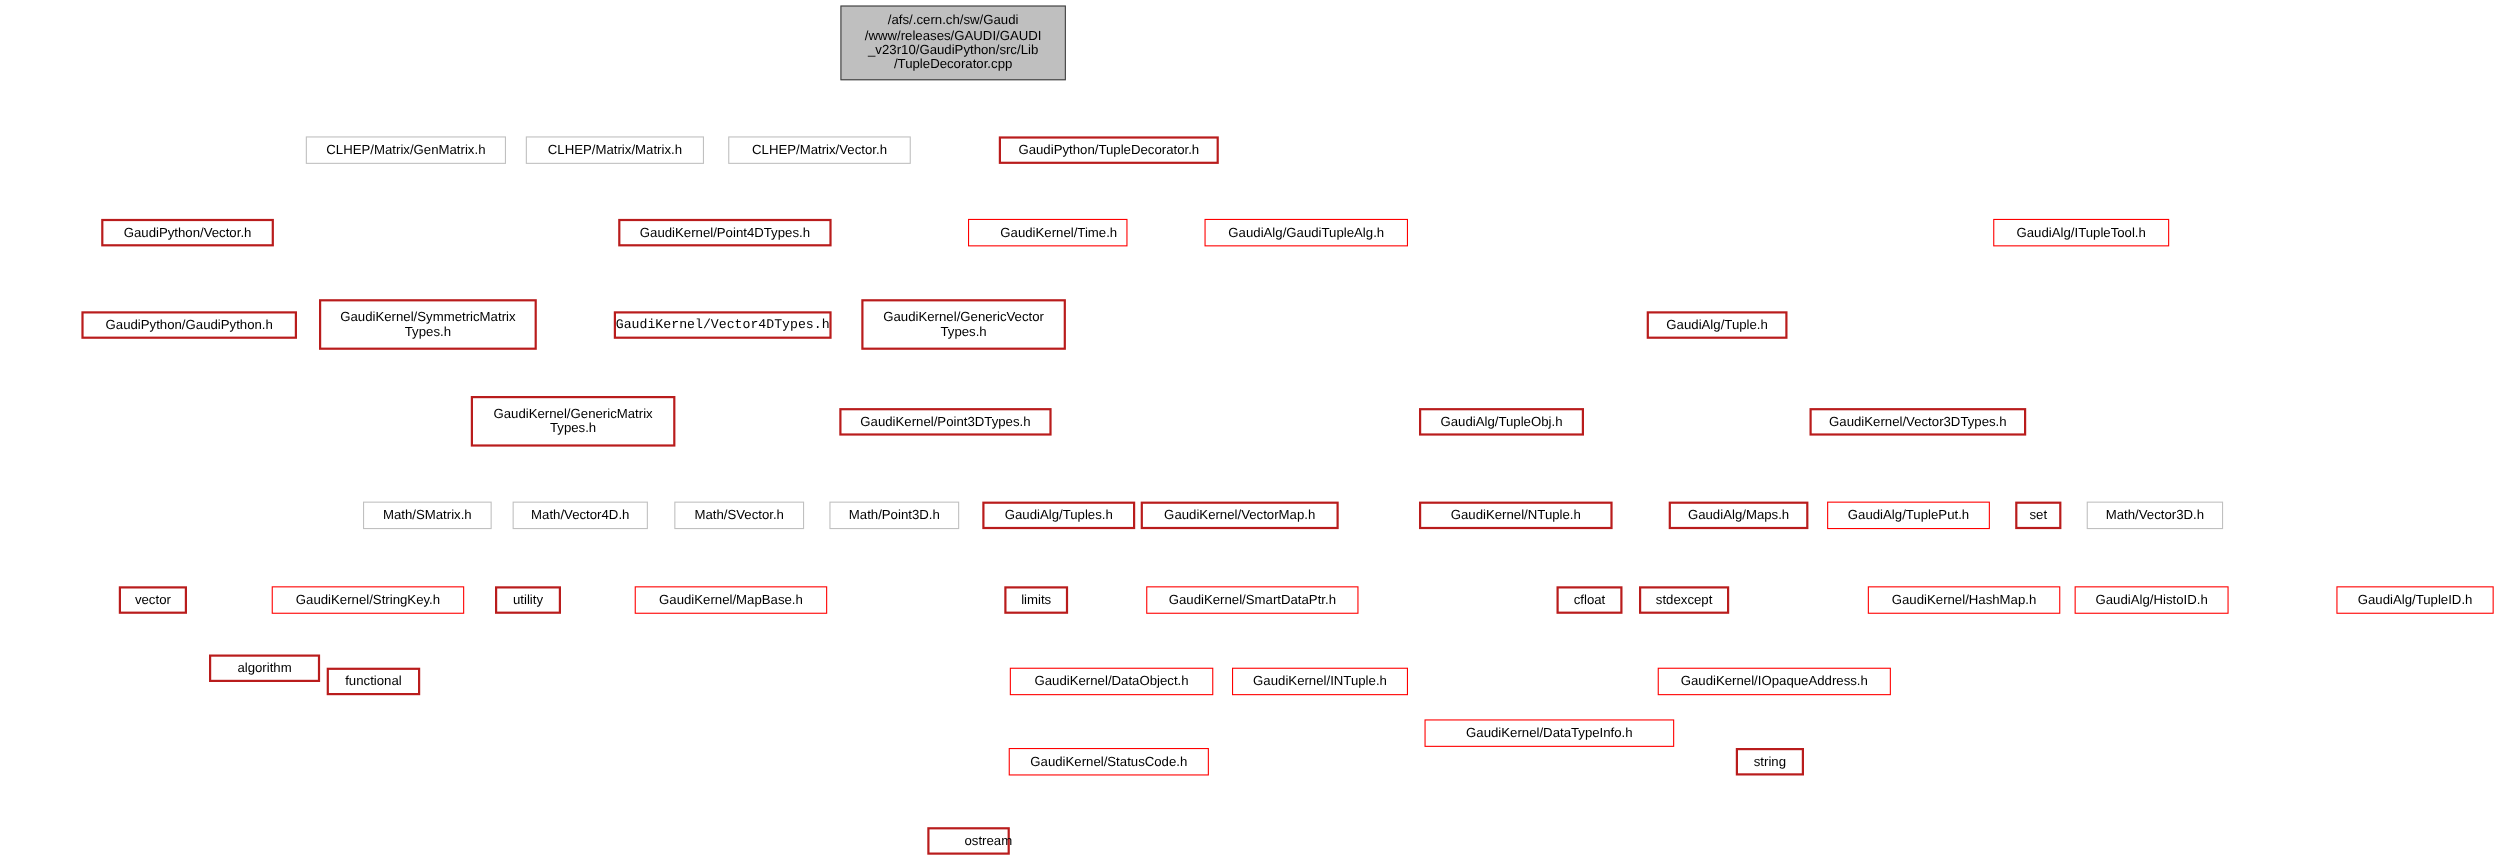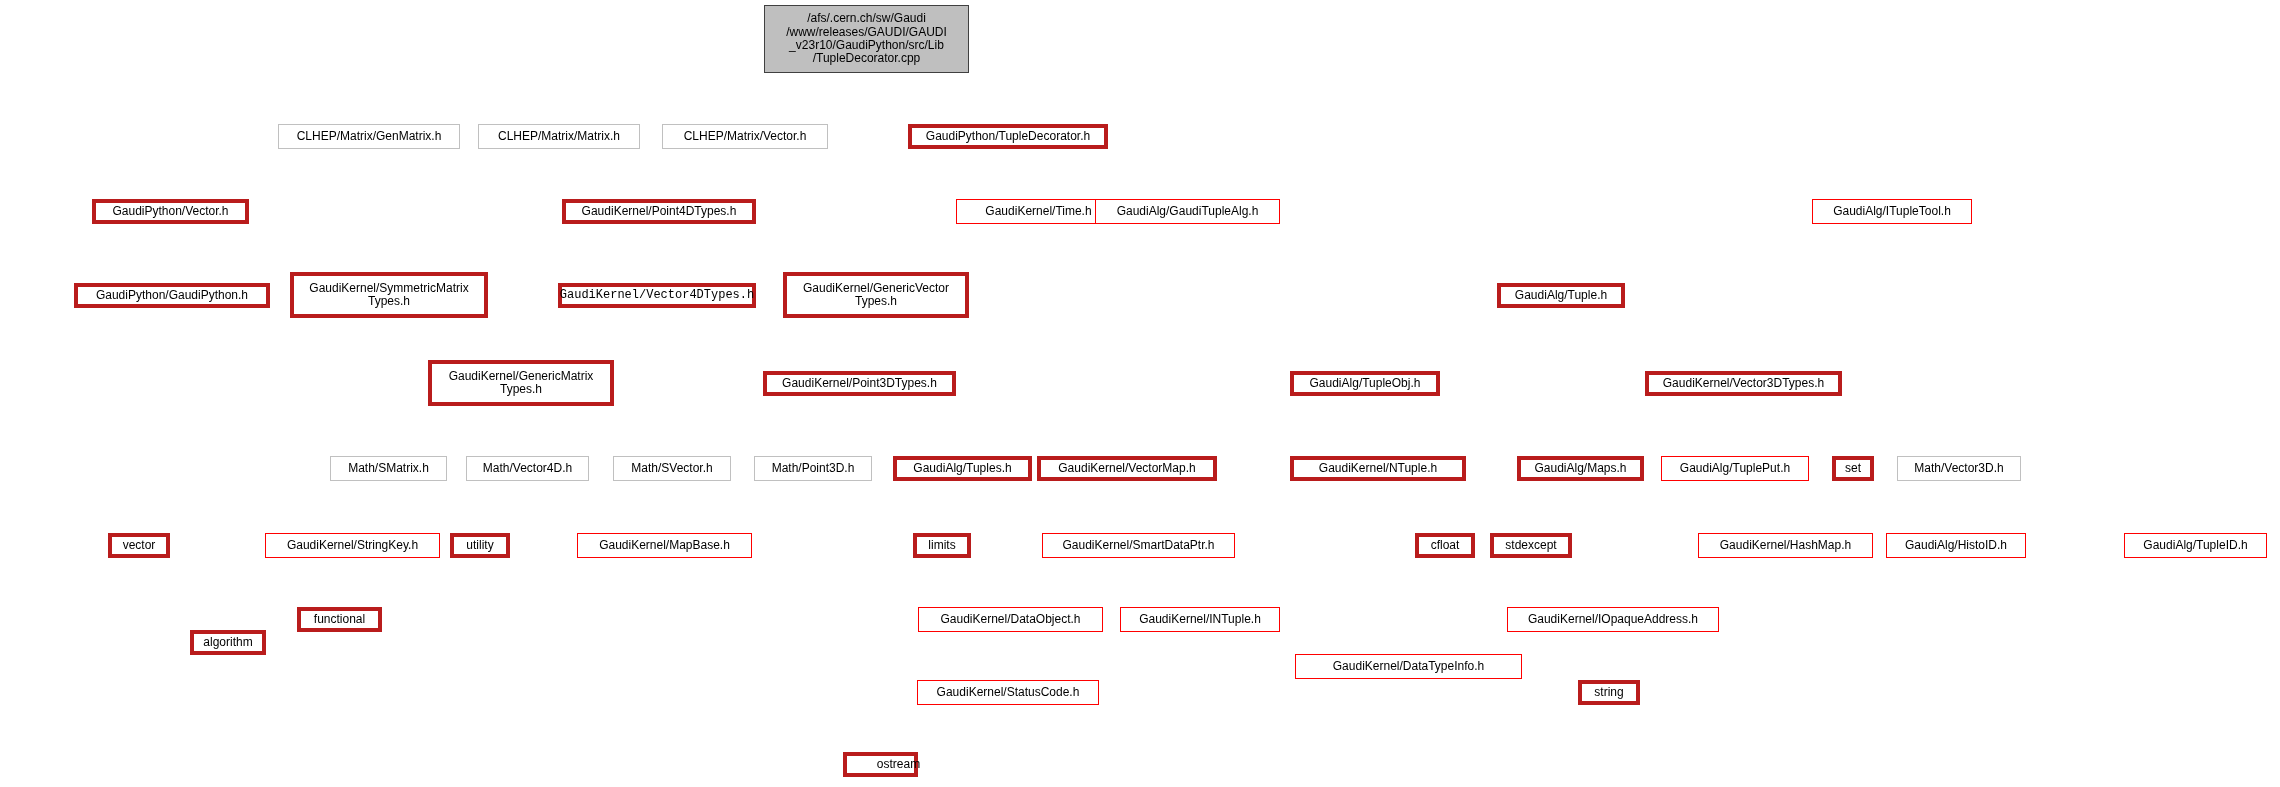"GaudiPython/TupleDecorator.h" .n-black { border: 4px solid #b91c1c -> 2px solid #b91c1c }
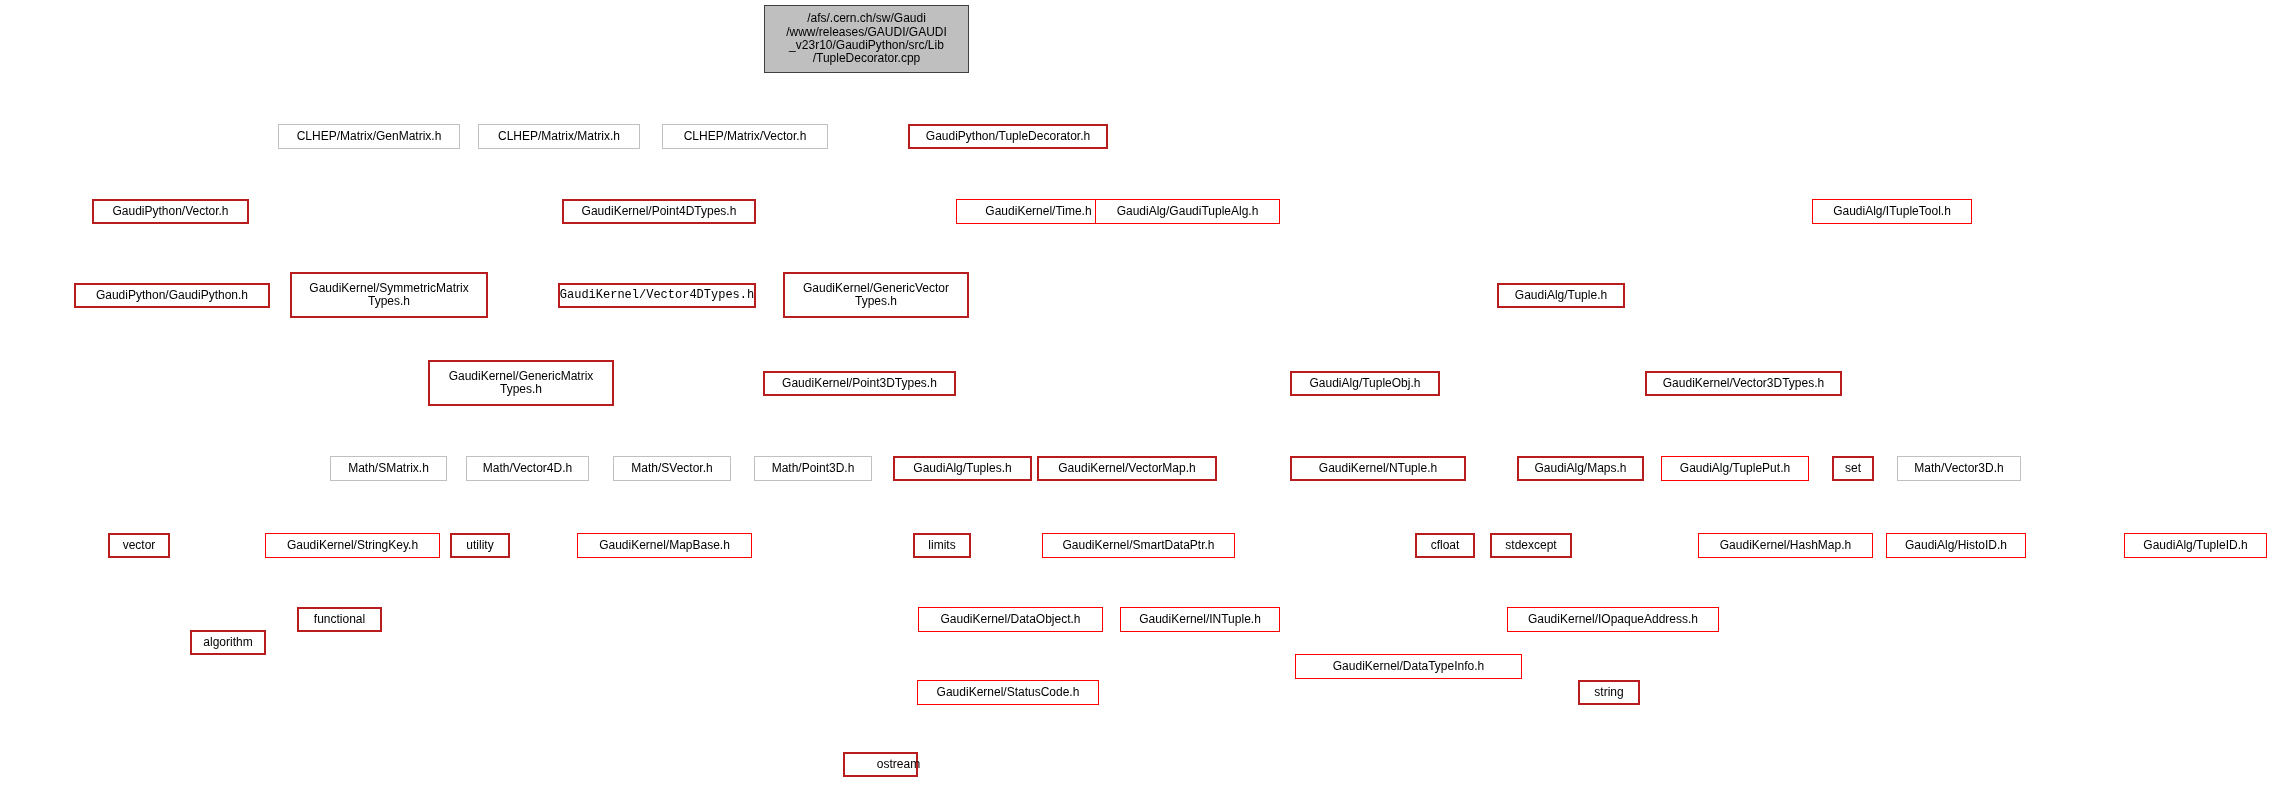"GaudiKernel/Time.h" div.node { left: 956px -> 880px }
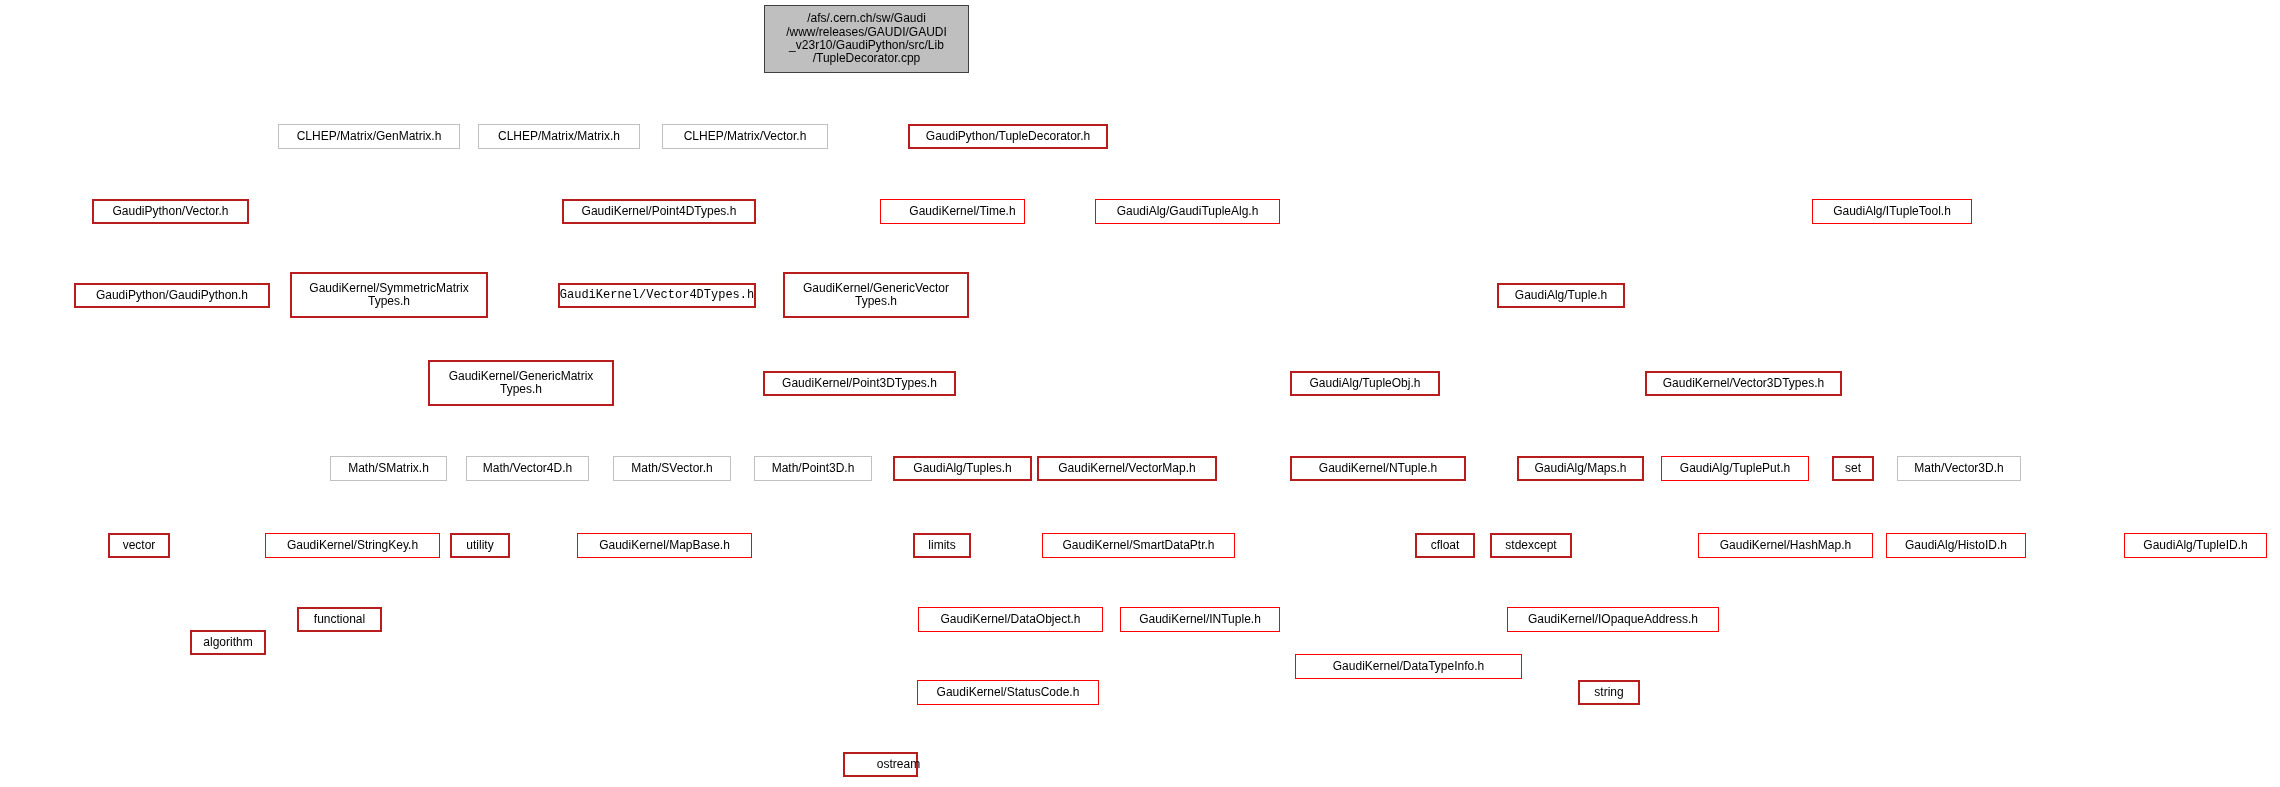"GaudiKernel/StringKey.h" div.node { left: 265px -> 247px }
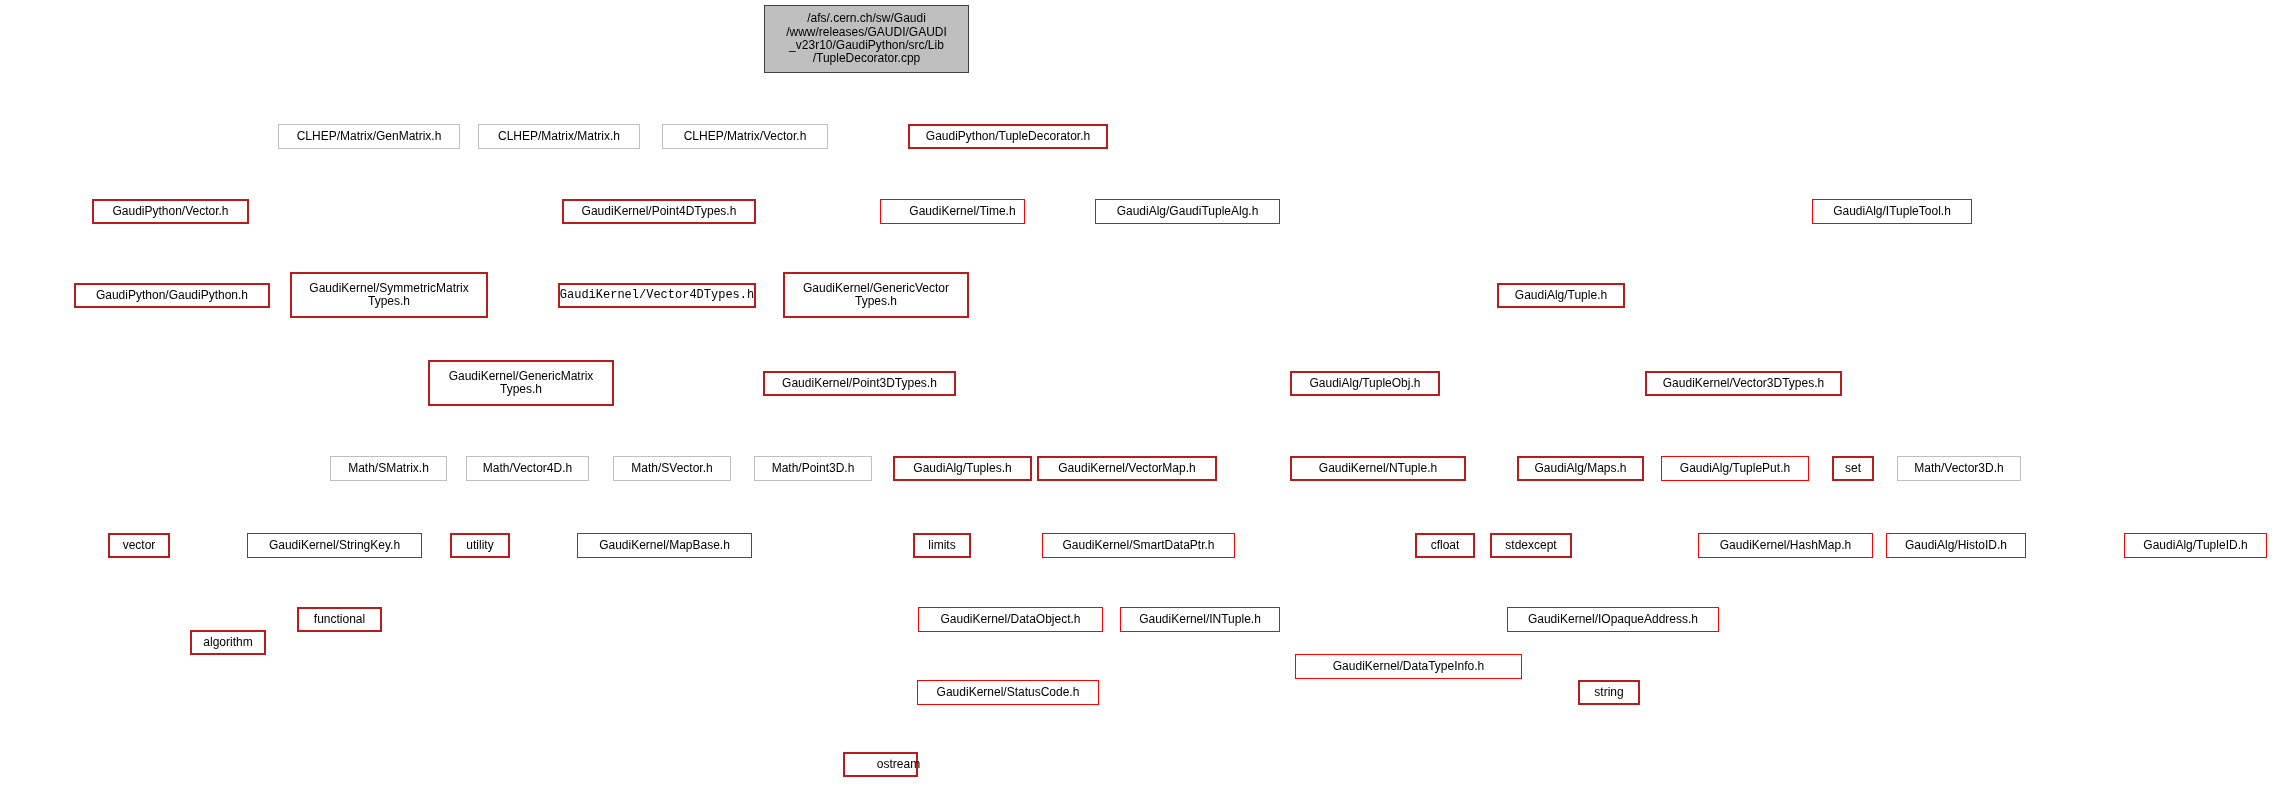"algorithm" div.node { top: 630px -> 595px; width: 76px -> 101px }
